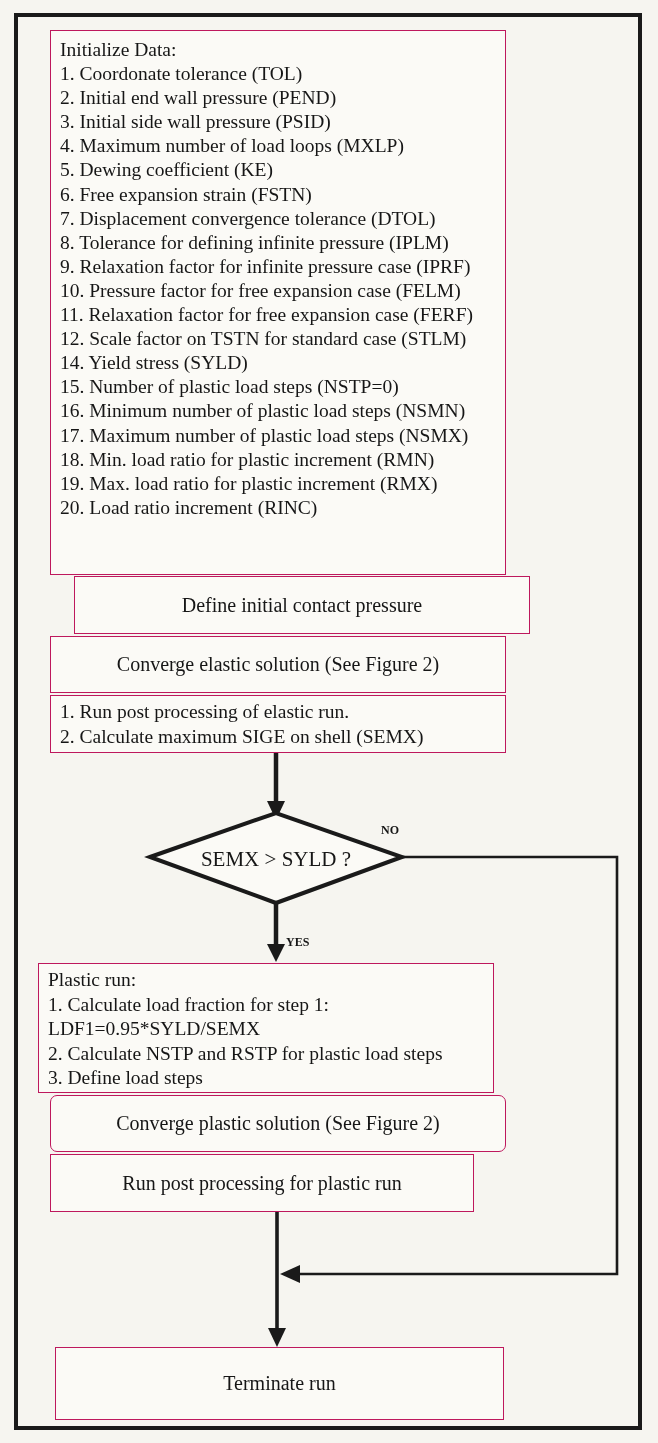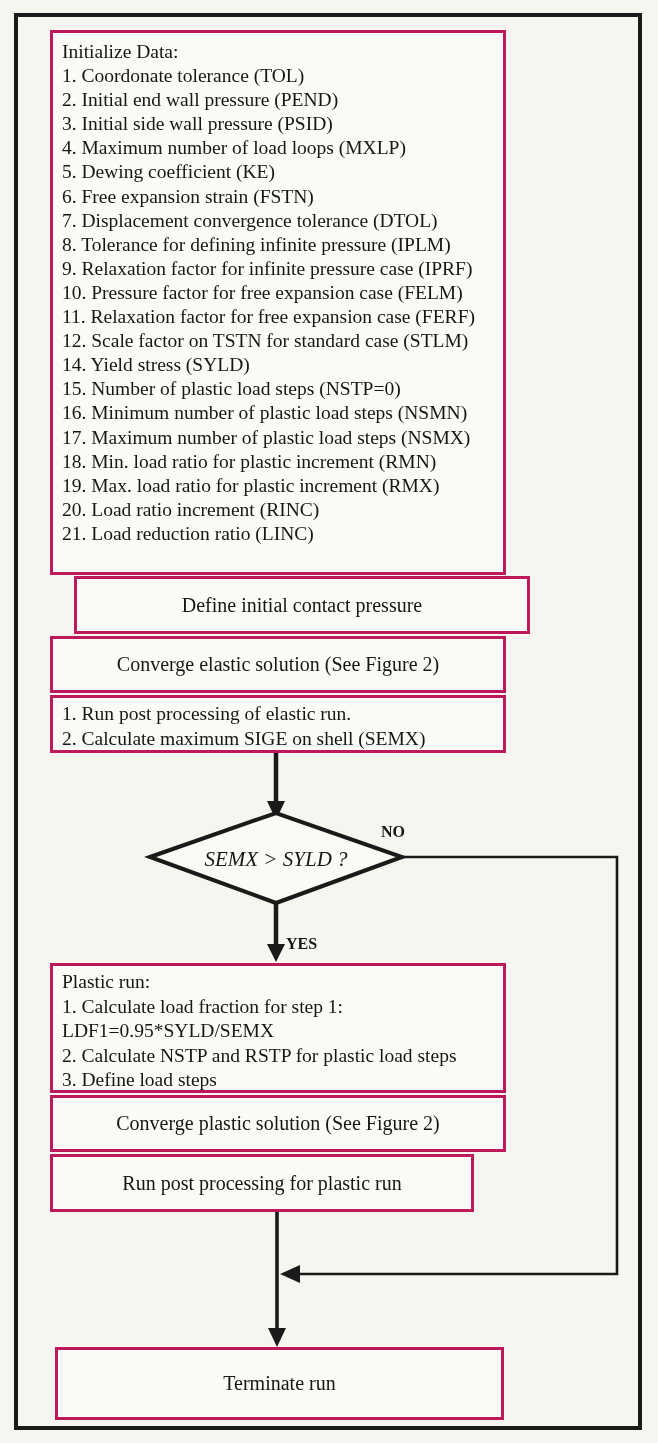"Initialize Data:" .box { border: 3px solid #be185d -> 1px solid #be185d }
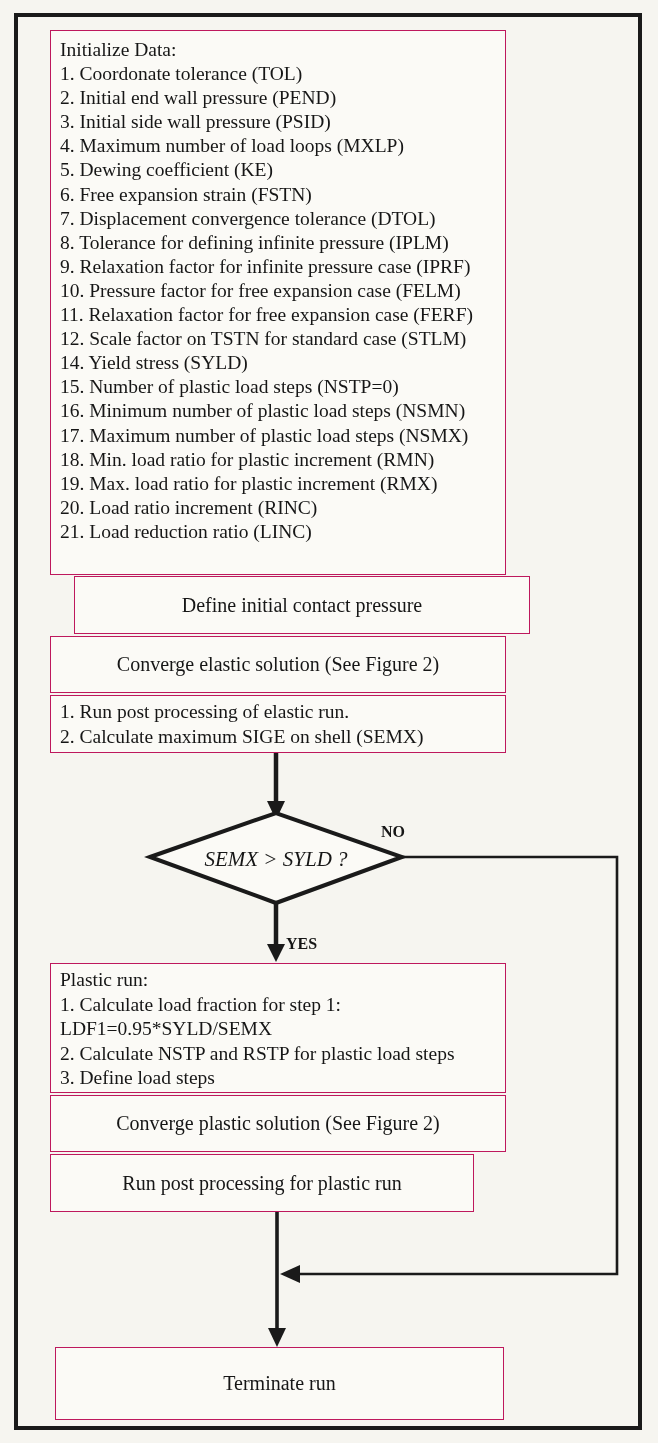"21. Load reduction ratio (LINC)" div.line { html: <div>21. Load reduction ratio (LINC)</div> -> none }
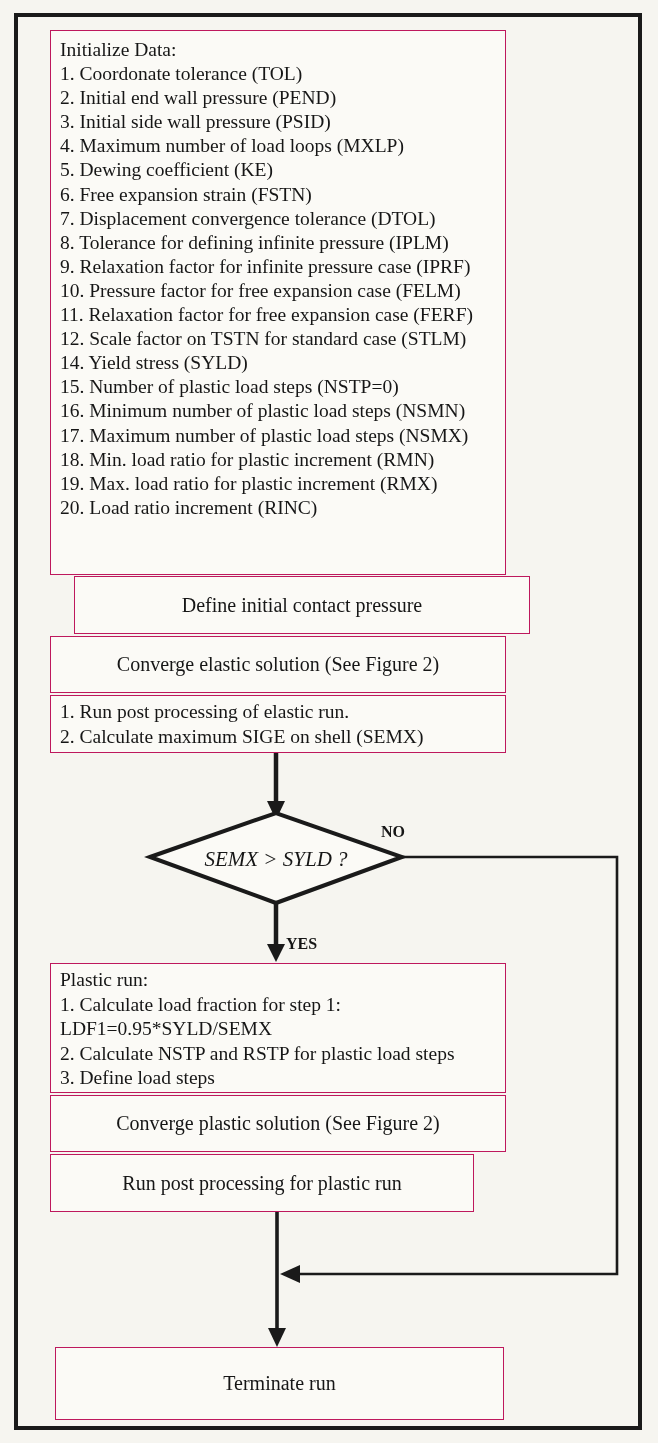"NO" .branch-label { font-size: 16px -> 12px }
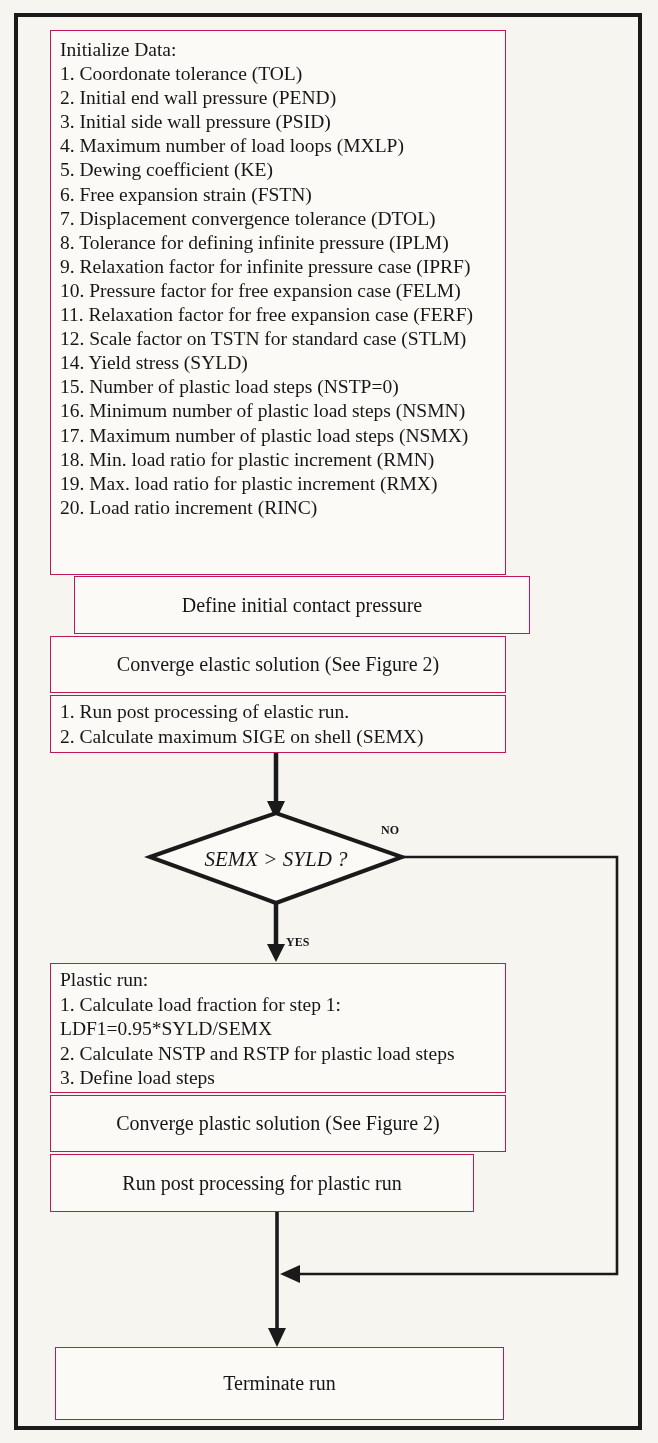"SEMX > SYLD ?" .diamond-label { font-style: italic -> none }
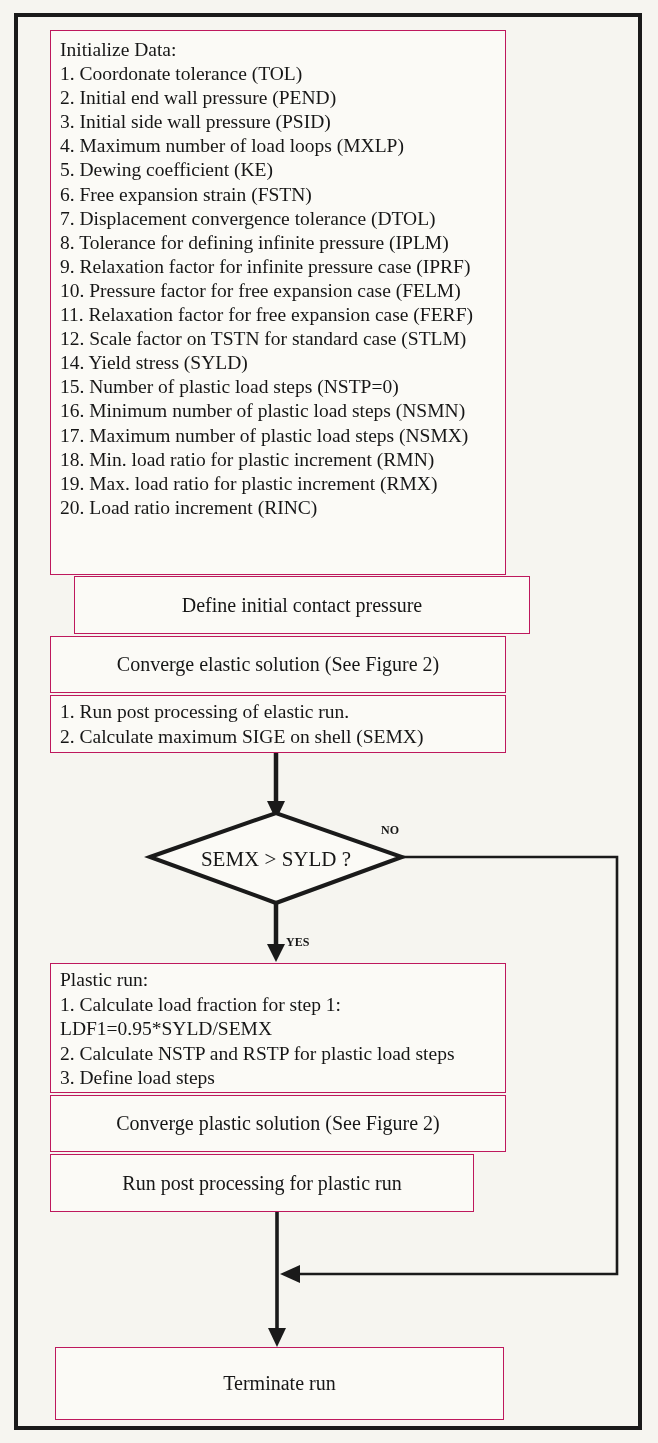"Plastic run:" div.box { left: 50px -> 38px }
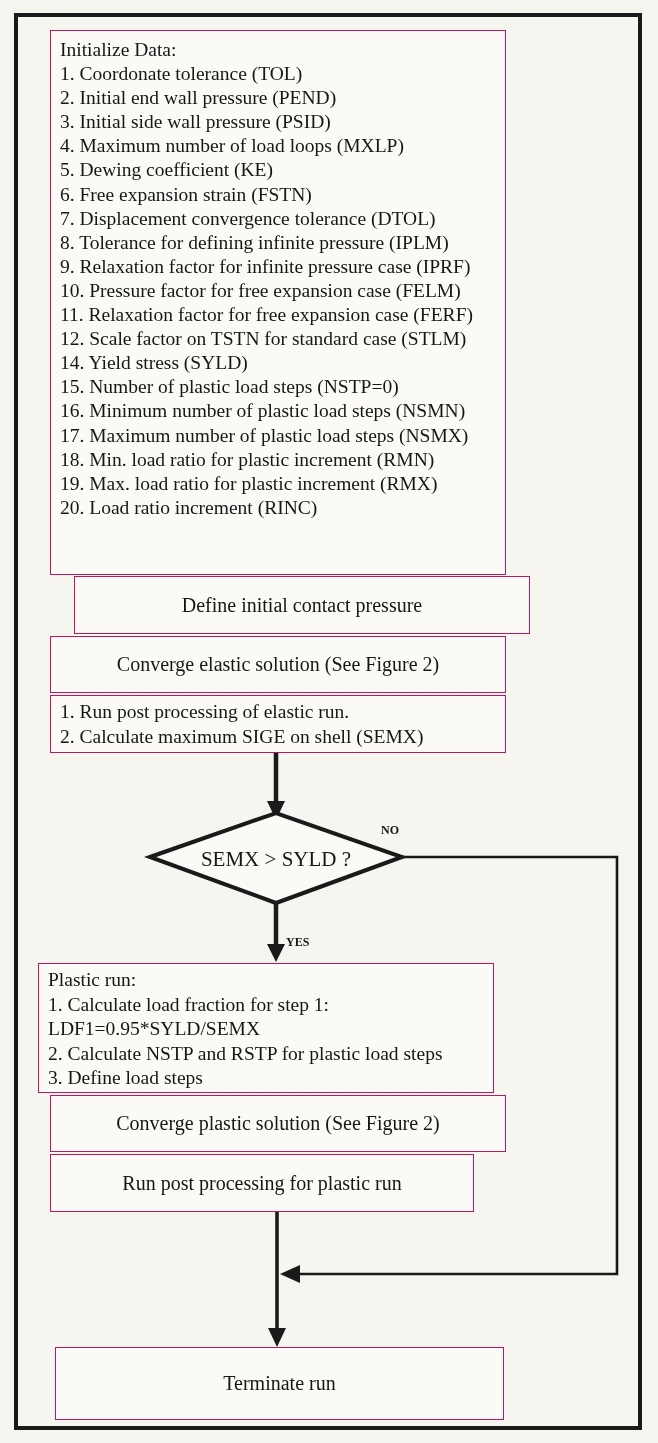"Converge plastic solution (See Figure" div.box { border-radius: none -> 7px }
